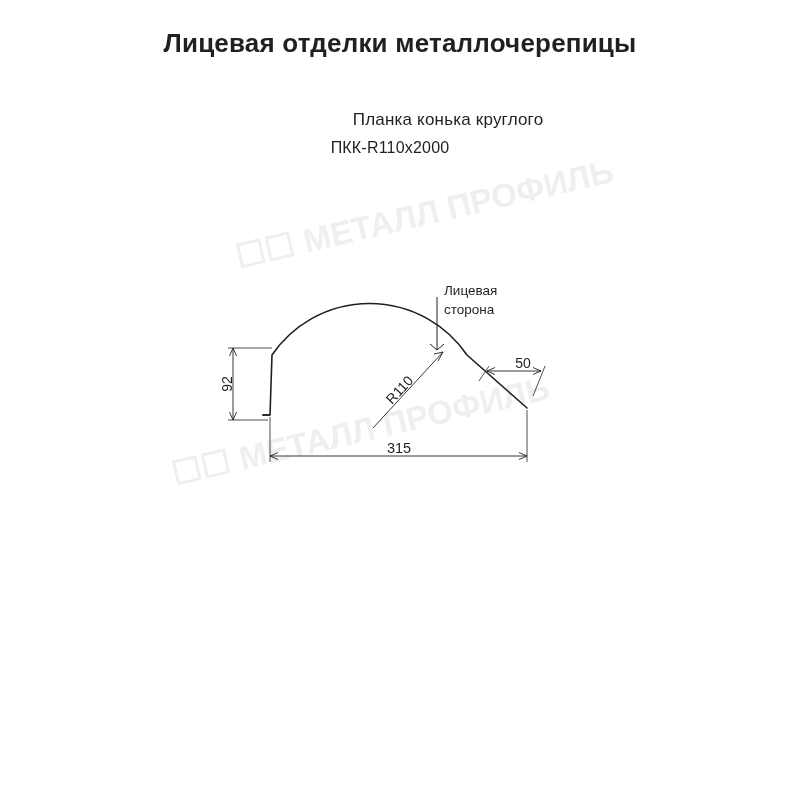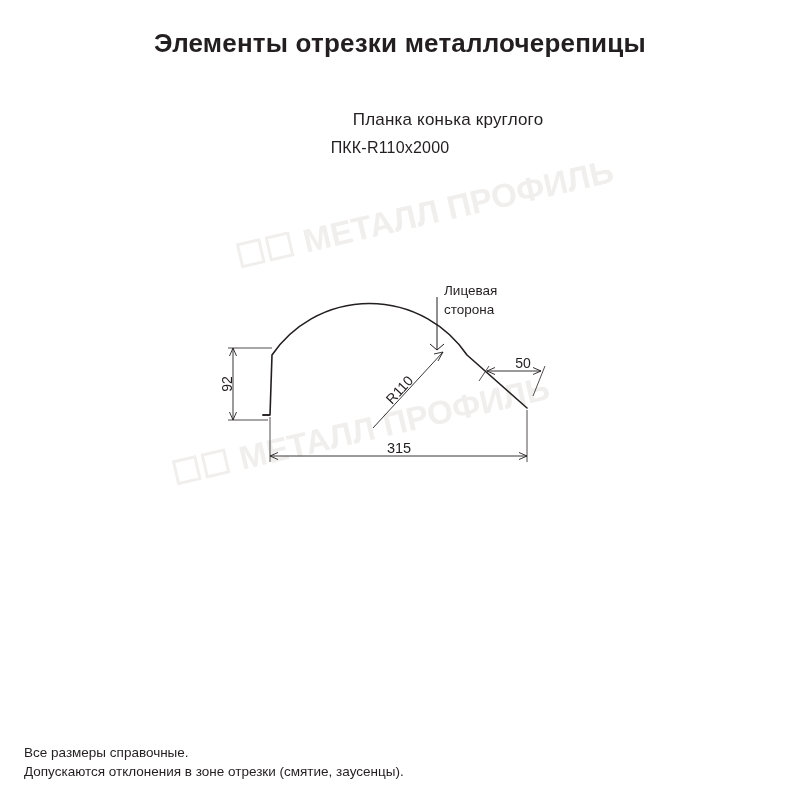"Элементы отрезки металлочерепицы" div.title { text: Элементы отрезки -> Лицевая отделки }
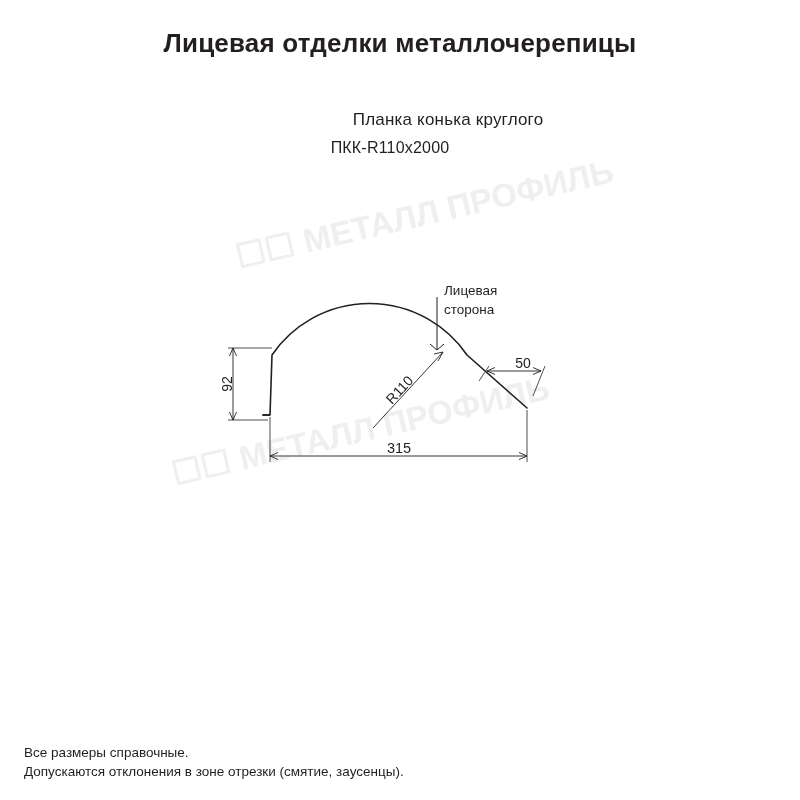"Все размеры справочные." div.footnotes { html: <div> <div>Все размеры справочные.</div> <div>Допускаются отклонения в зоне отрезки (смятие, заусенцы).</div> </div> -> none }
